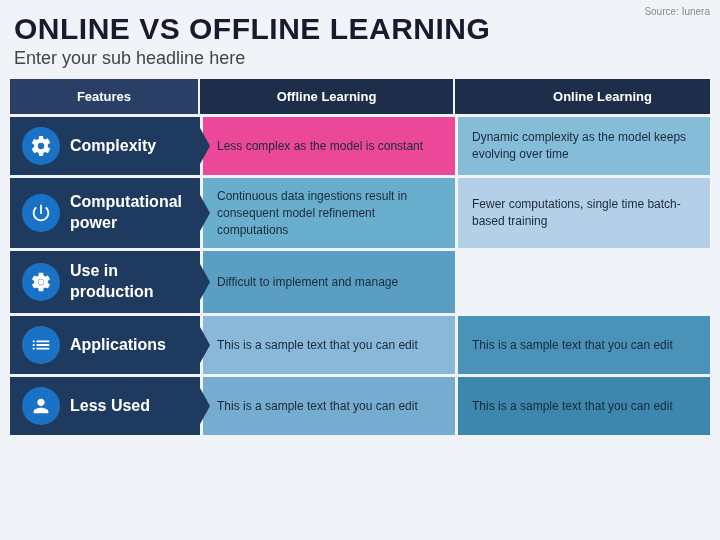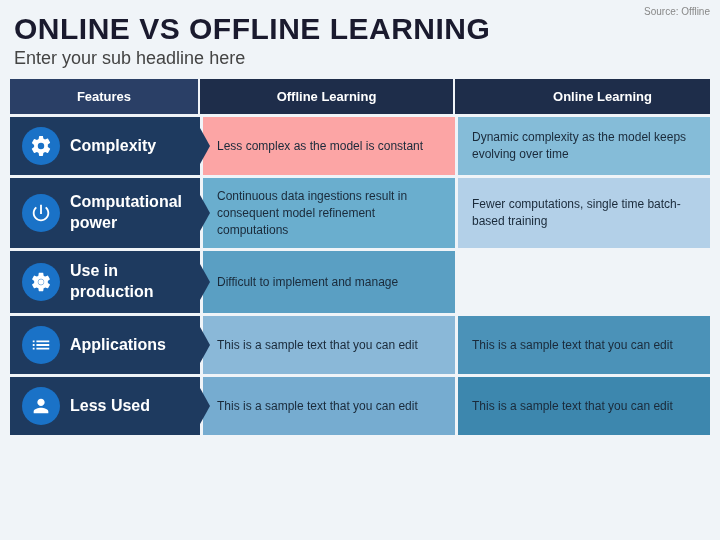"Source: Offline" span.source-label { text: Offline -> Iunera }
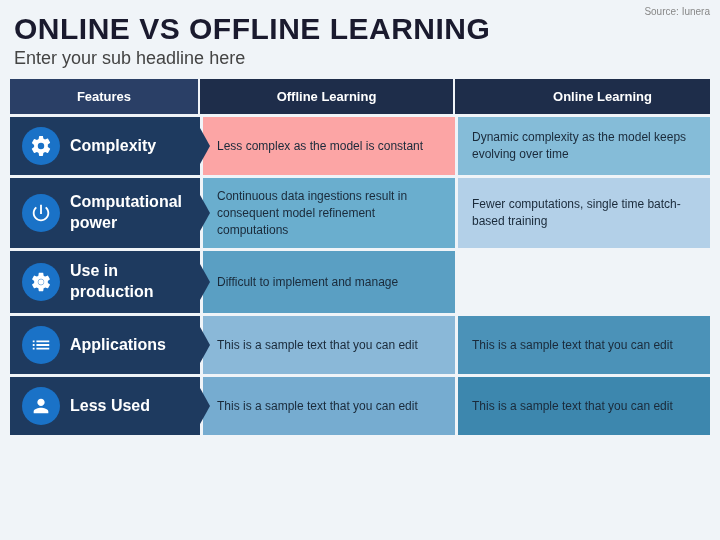"Less complex as the model" .row-0 .data-cell { background: #fca5a5 -> #ec4899 }
